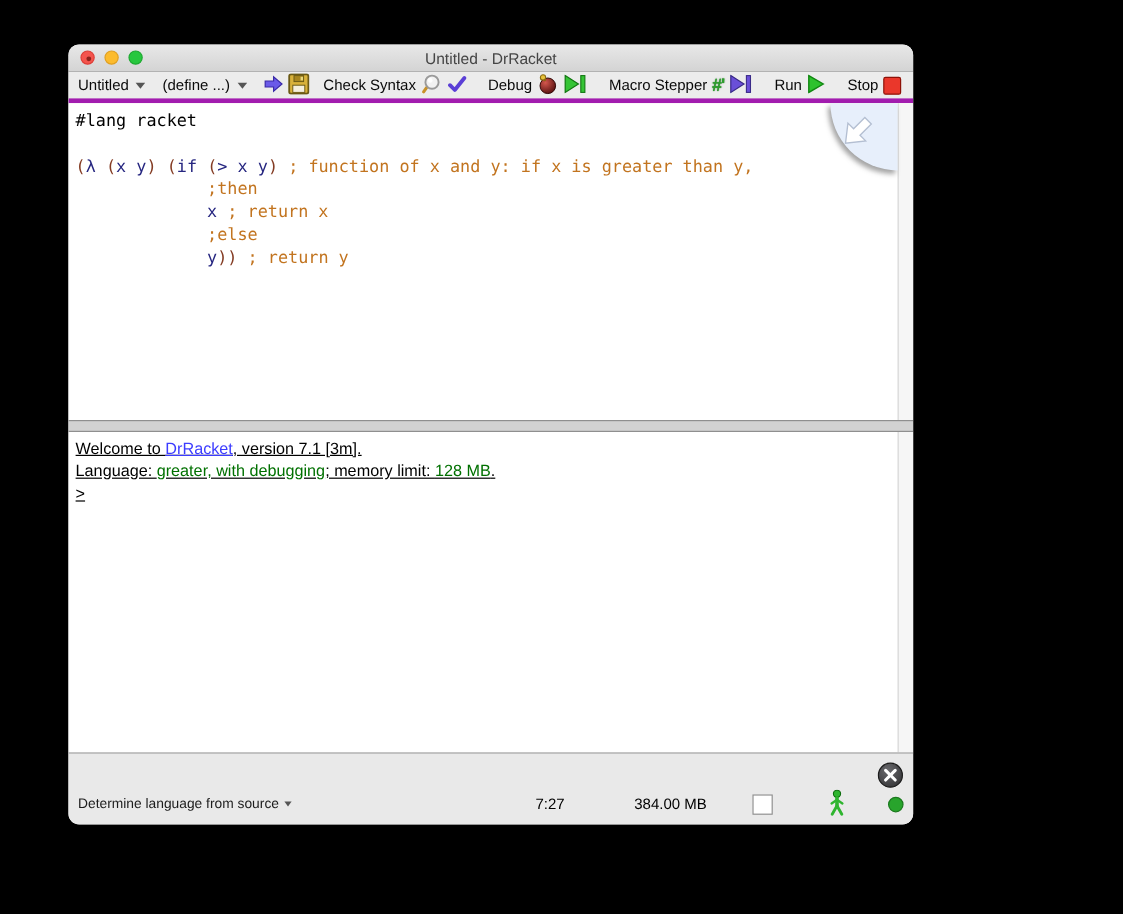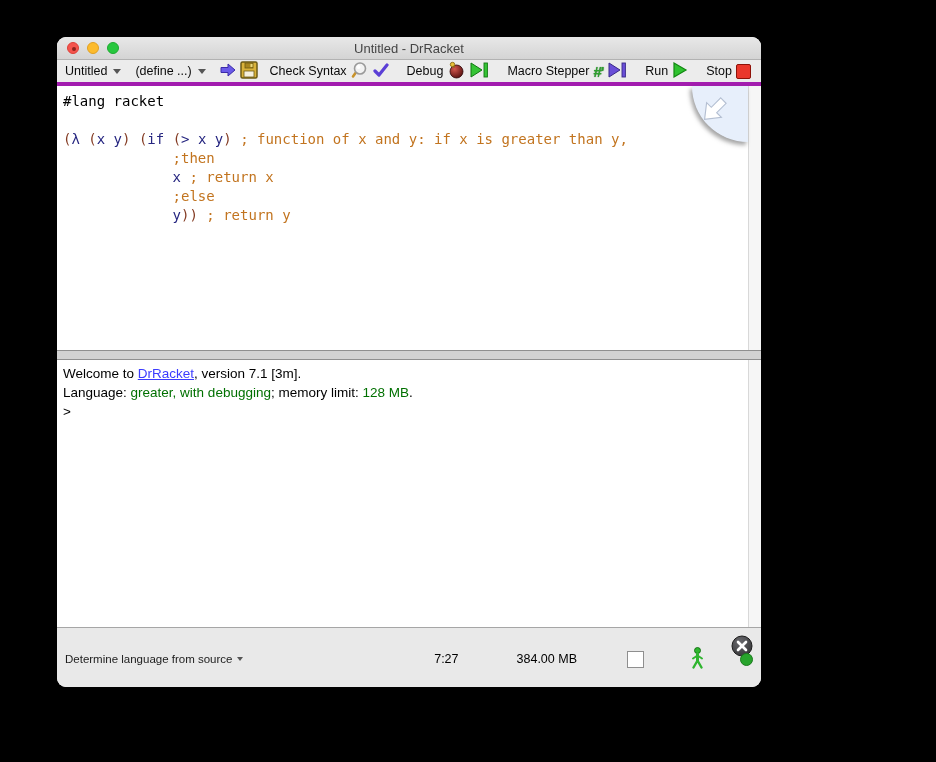"Welcome to DrRacket, version 7.1" .inter-text { text-decoration: none -> underline }
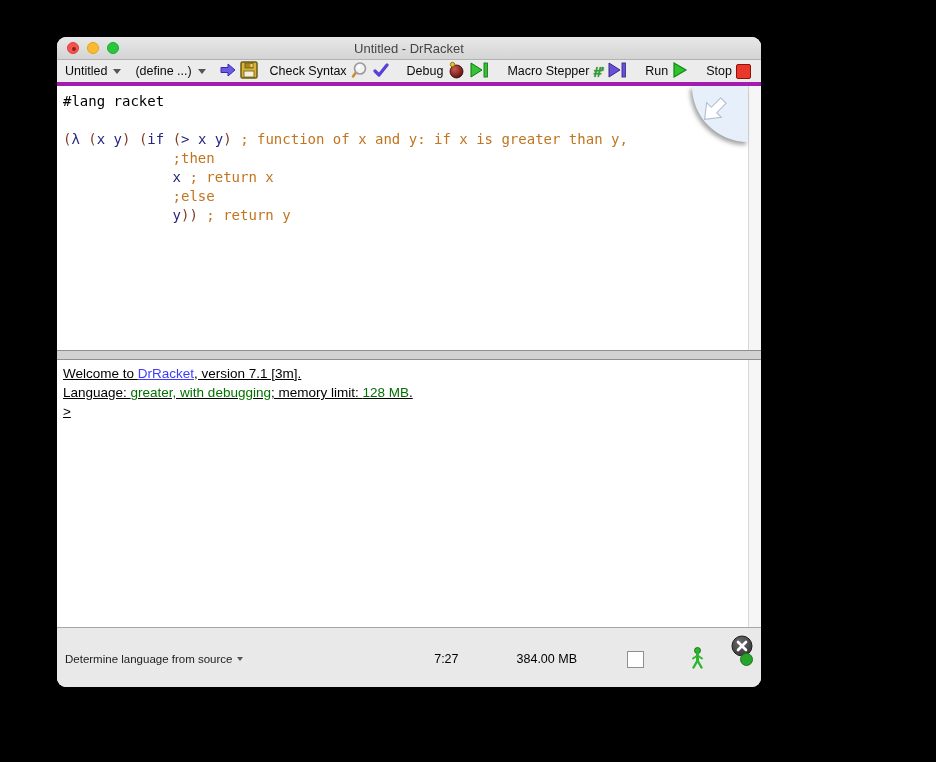"Determine language from source" .statusrow { bottom: 16px -> 5px }
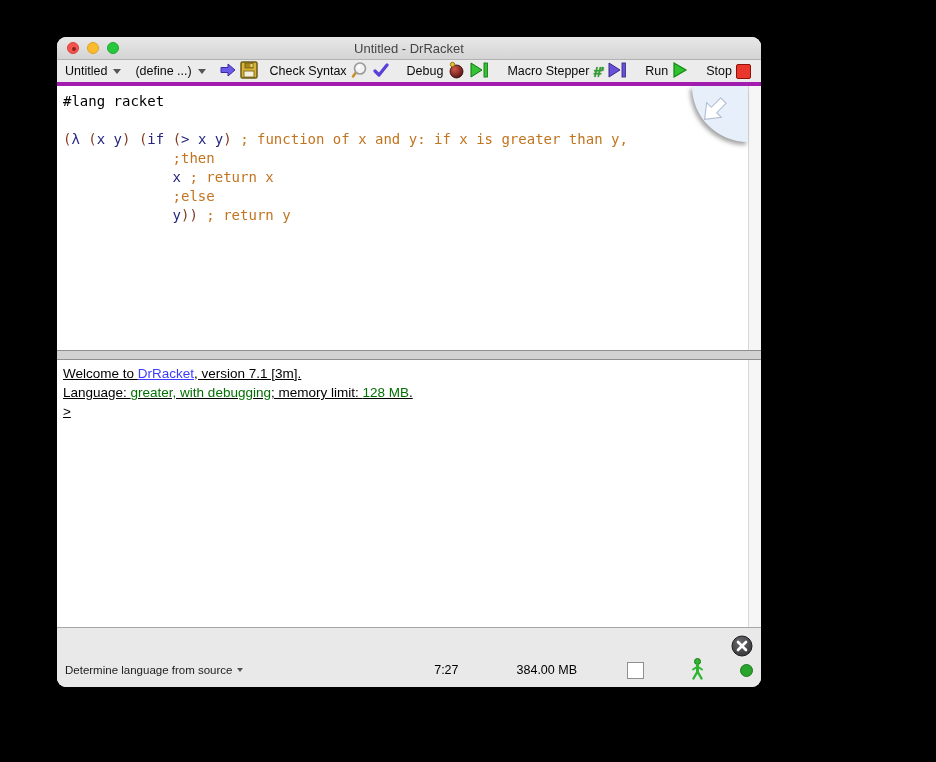"384.00 MB" .memory { margin-right: 18px -> 6px }
